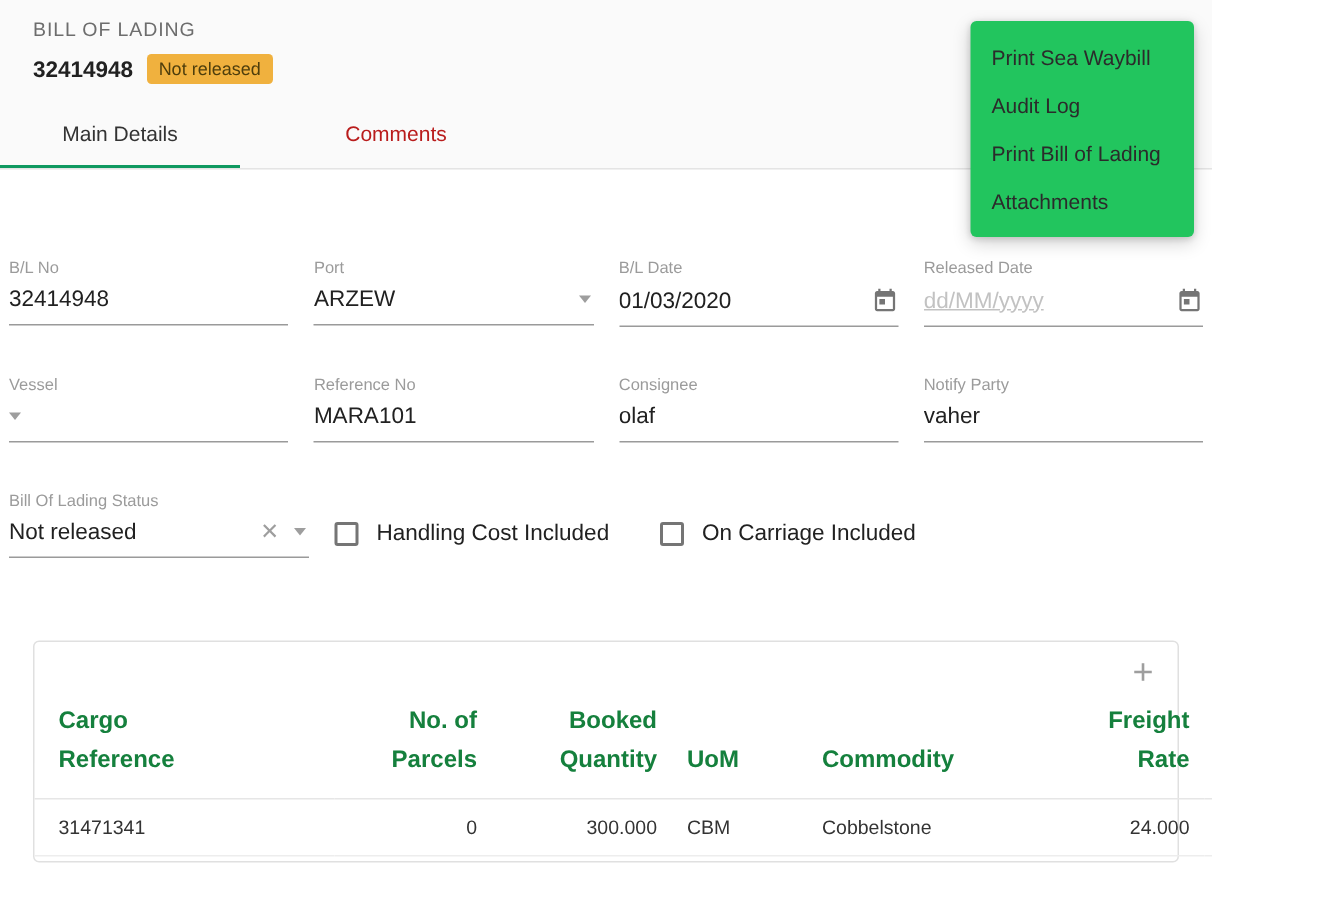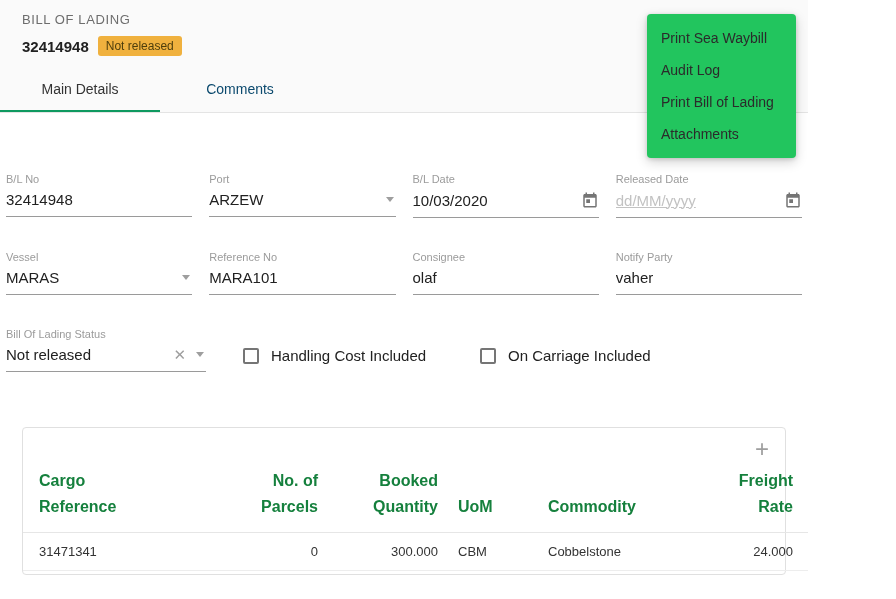"Main Details" .tabs { gap: none -> 24px }
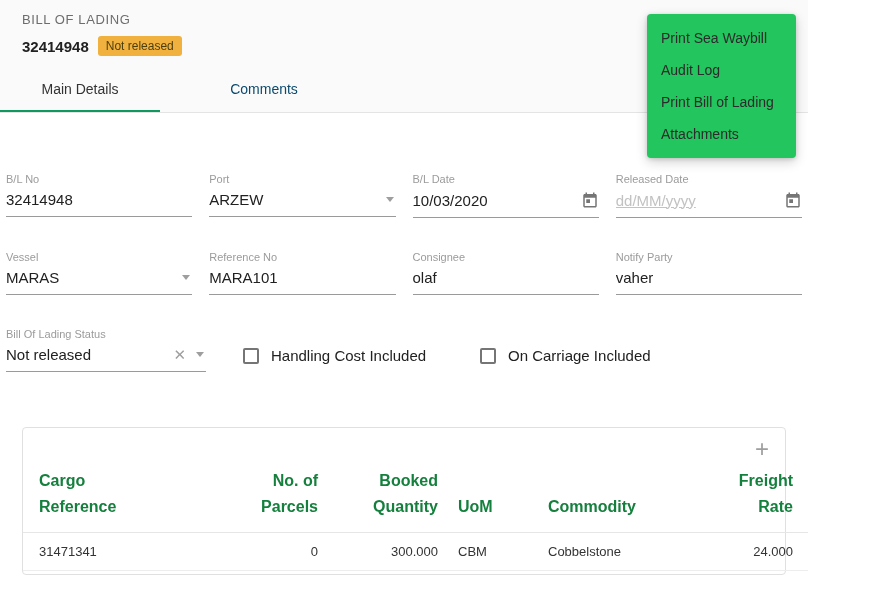"Comments" .tab { color: #0c4a6e -> #b91c1c }
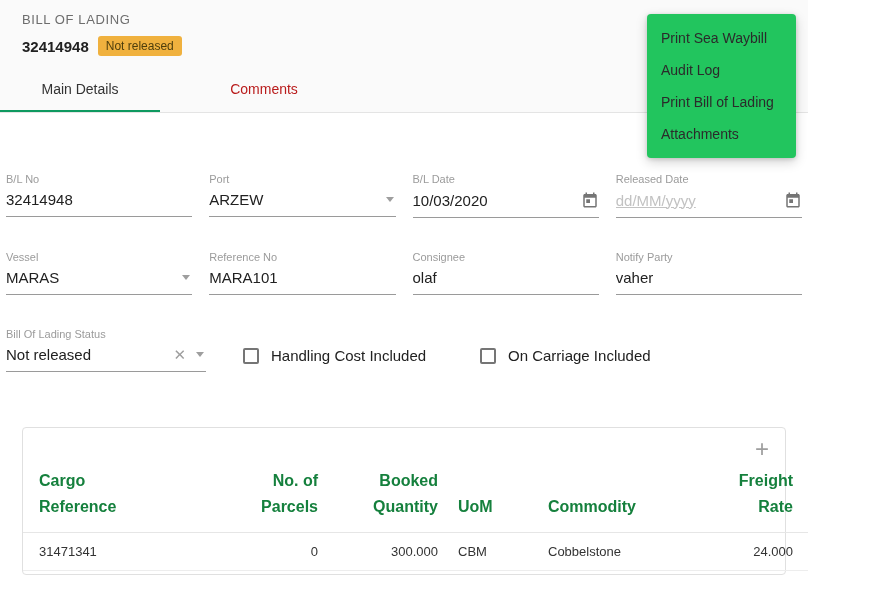"10/03/2020" span.field-value { text: 10/03/2020 -> 01/03/2020 }
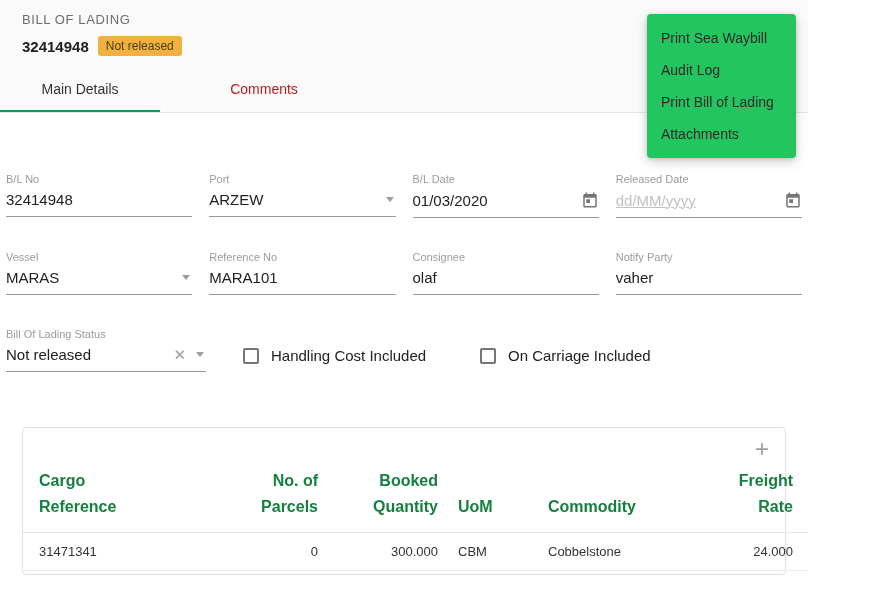"MARAS" span.field-value { html: <span>MARAS</span> -> none }
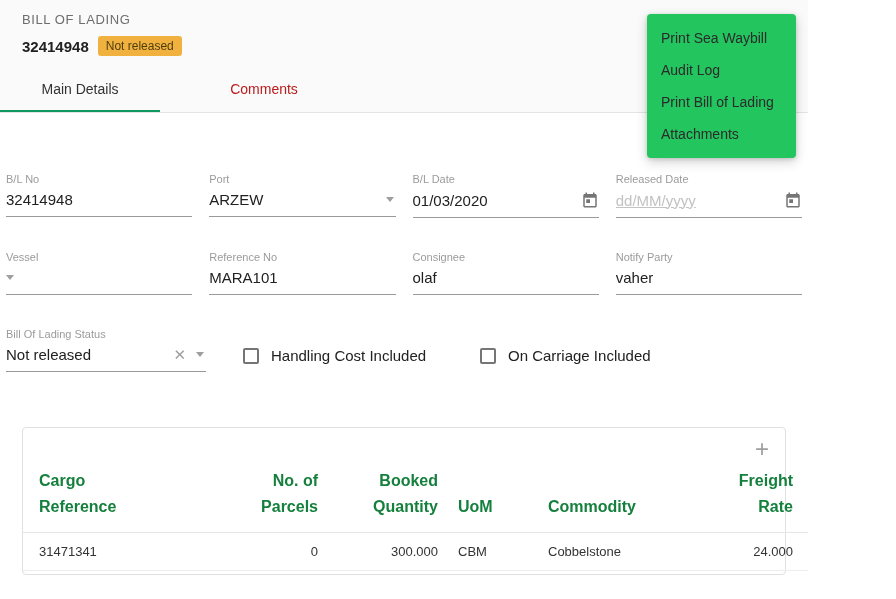"Bill Of Lading Status" .form-row.r3 { gap: 20px -> none }
